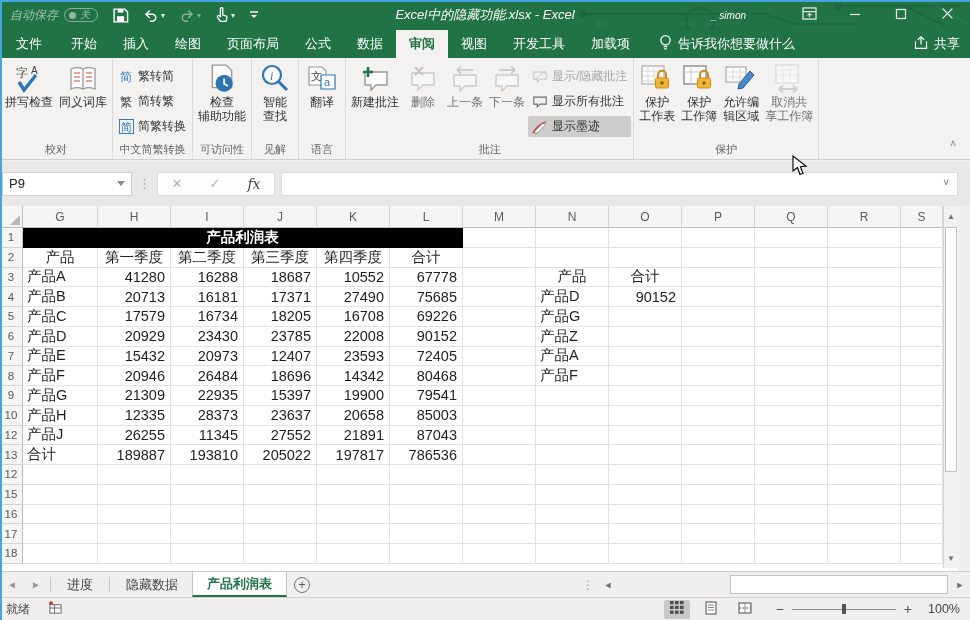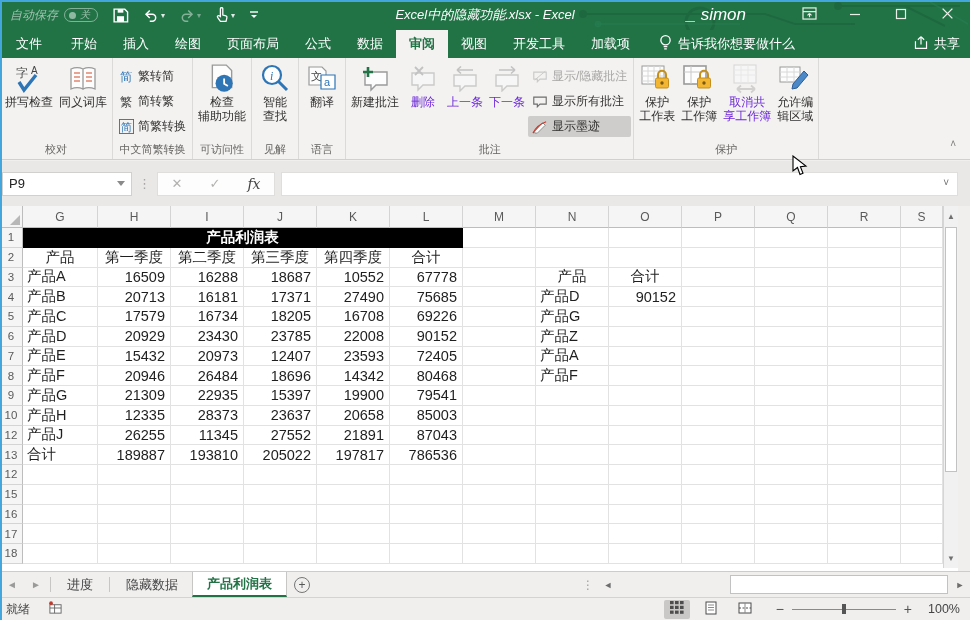"_ simon" .win-right .user { font-size: 17px -> 10px }
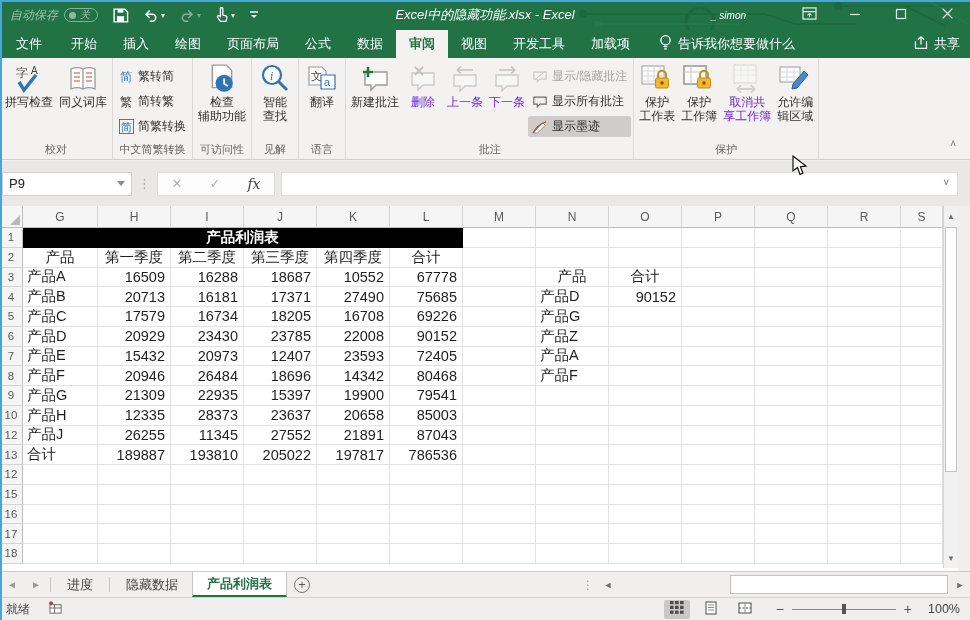"删除" .rbtn.disabled .rlab { color: #6d28d9 -> #737373 }
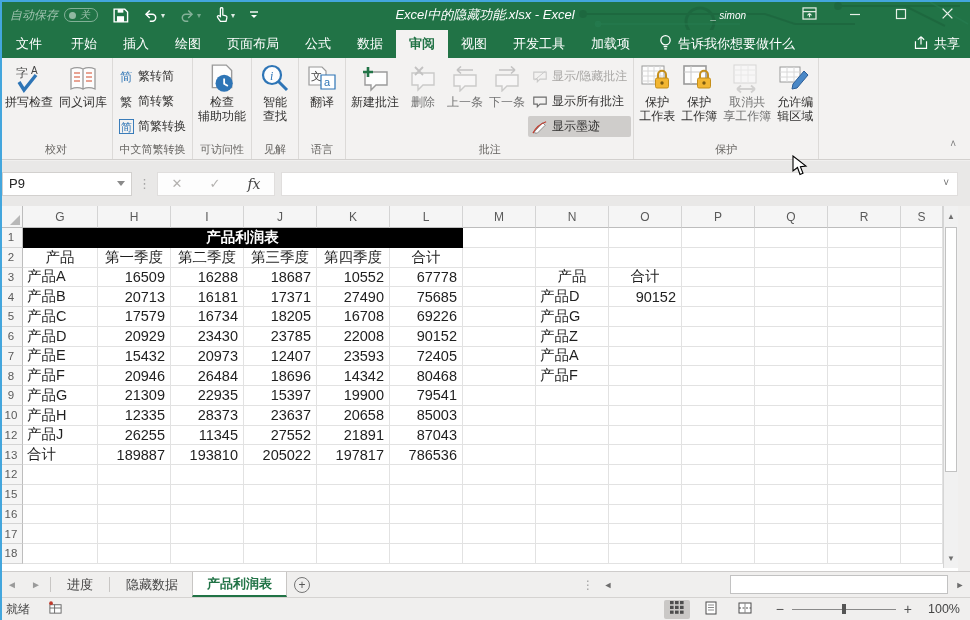"取消共" div.rbtn { order: before "允许编" -> after "允许编" }
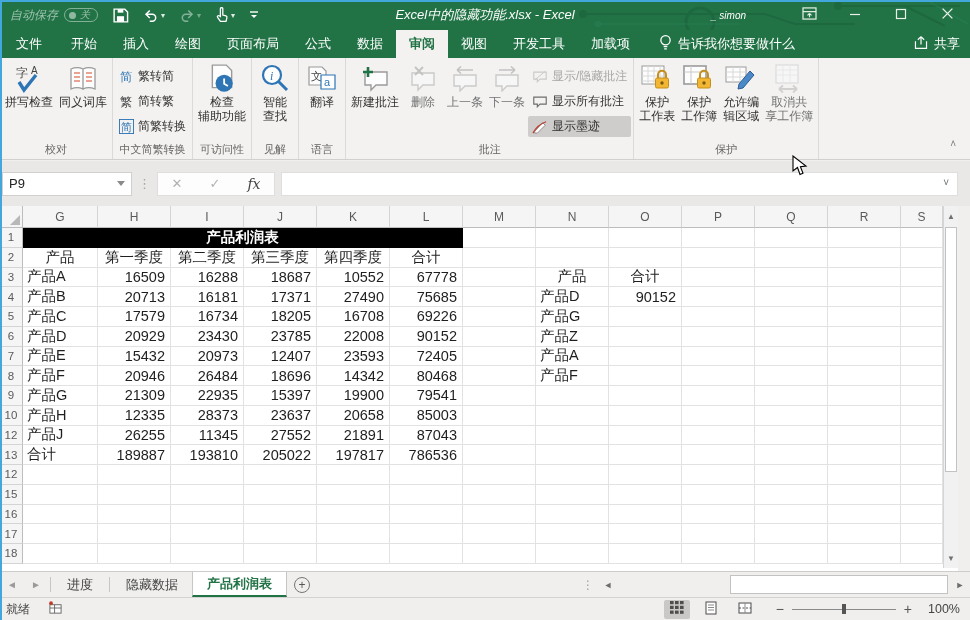"16509" div.cell { text: 16509 -> 41280 }
